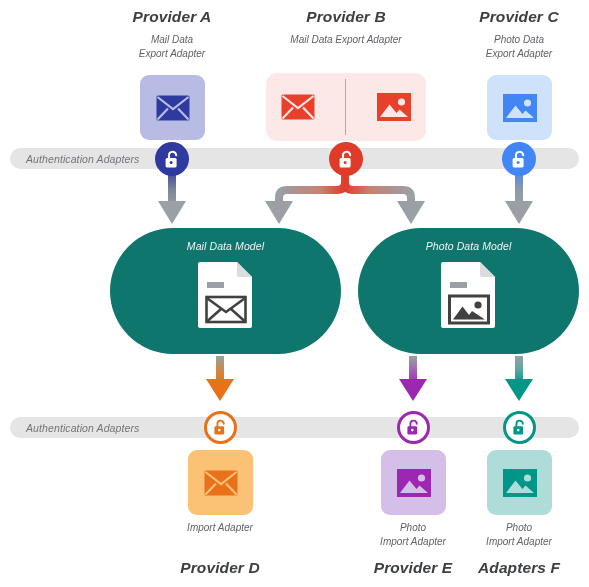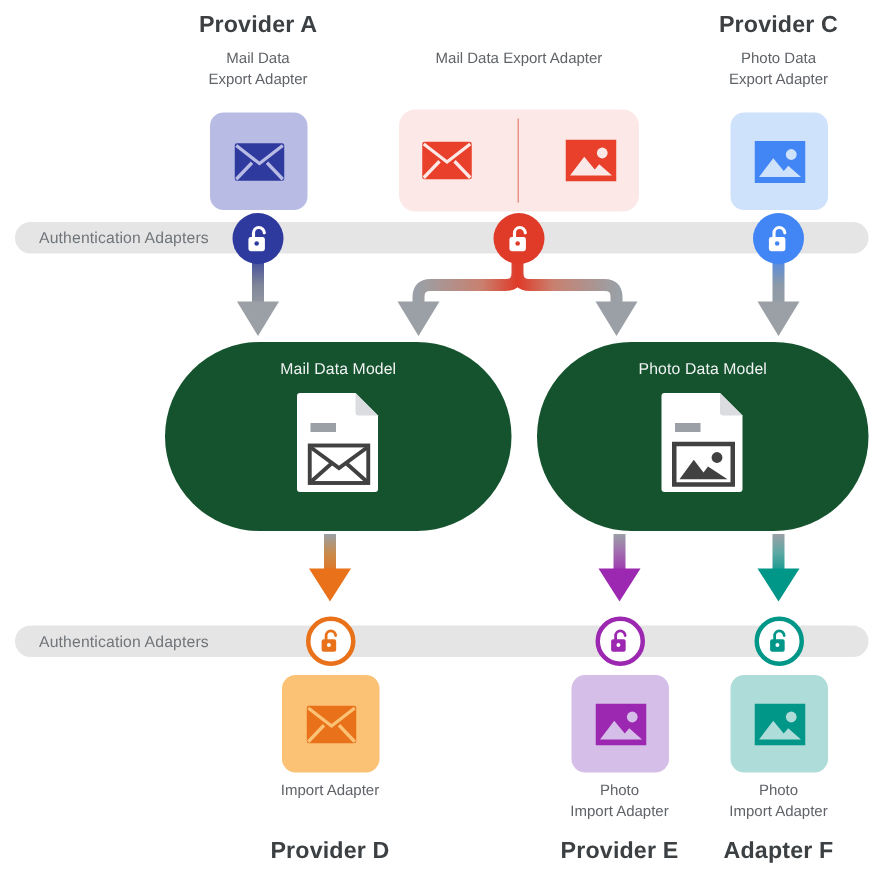"Provider A" #stage { font-style: none -> italic }
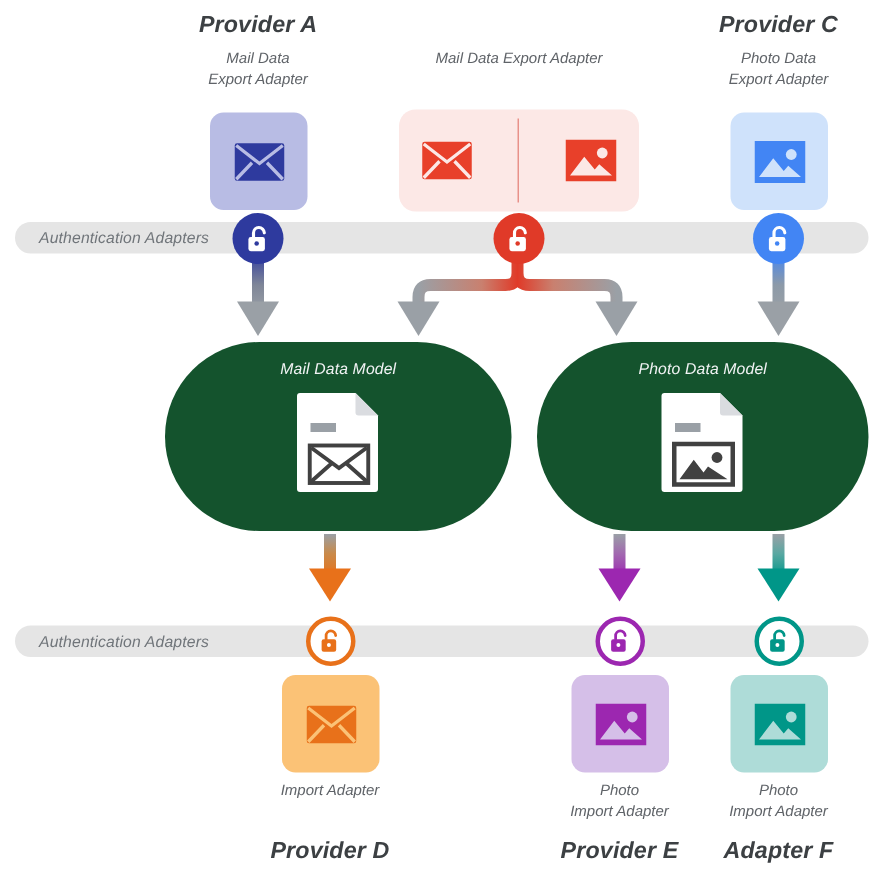"Provider B" div.abs { html: none -> <div>Provider B</div> }
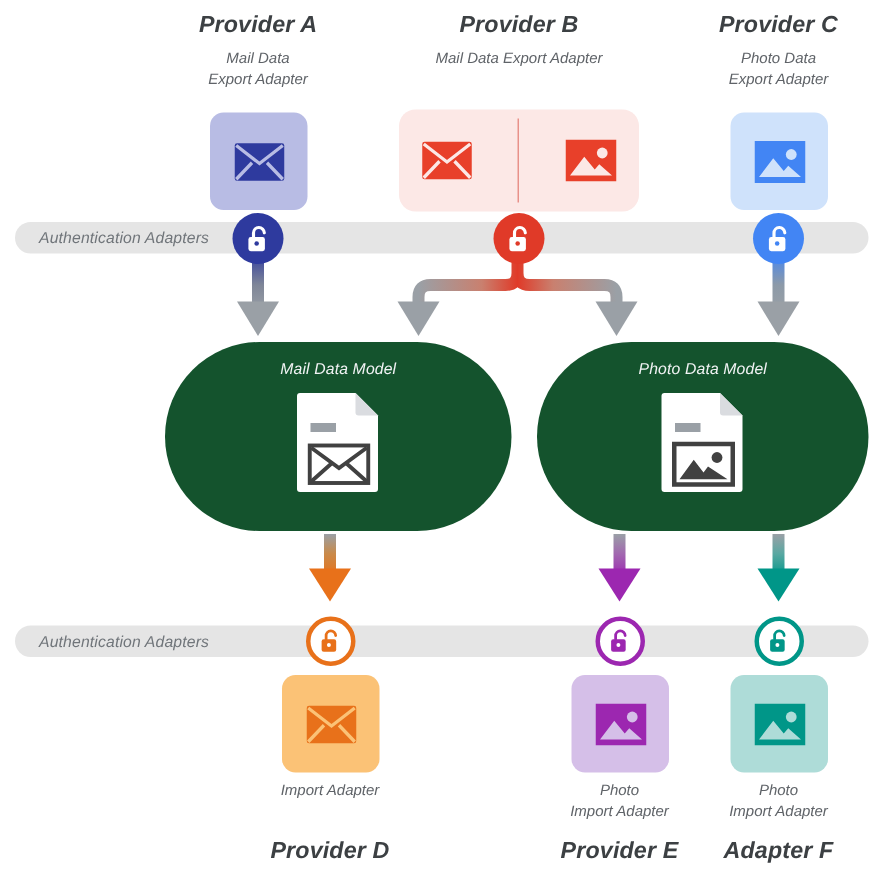"Mail Data Model" .model-pill { background: #14532d -> #0f766e }
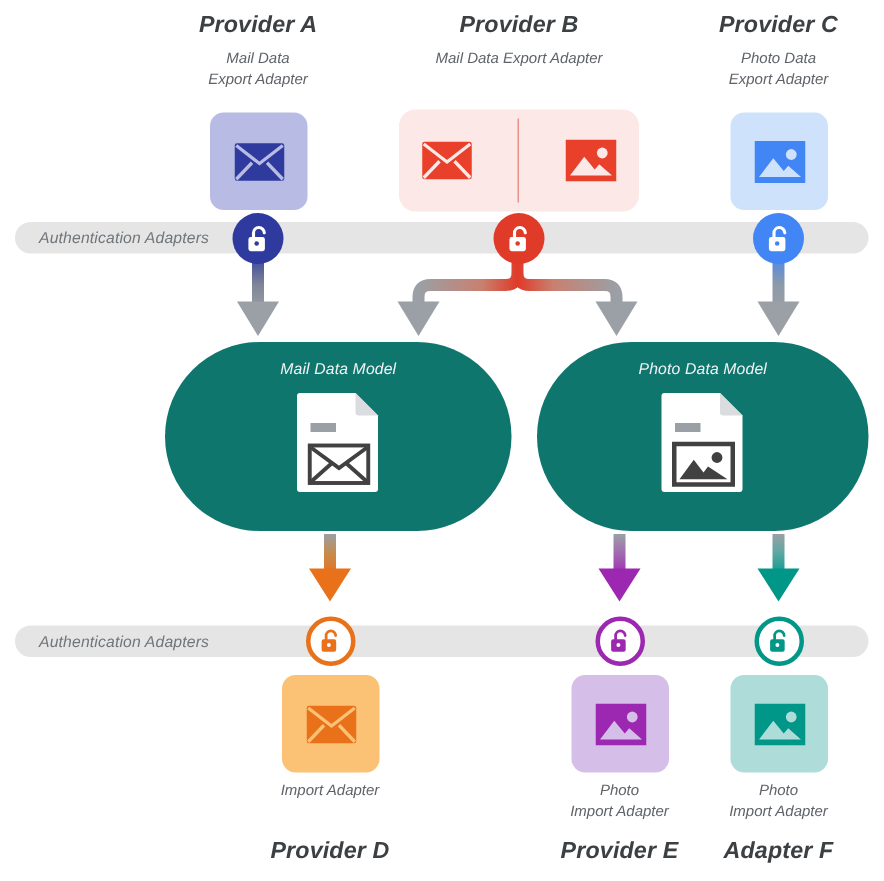"Adapter F" div.abs { text: Adapter -> Adapters }
